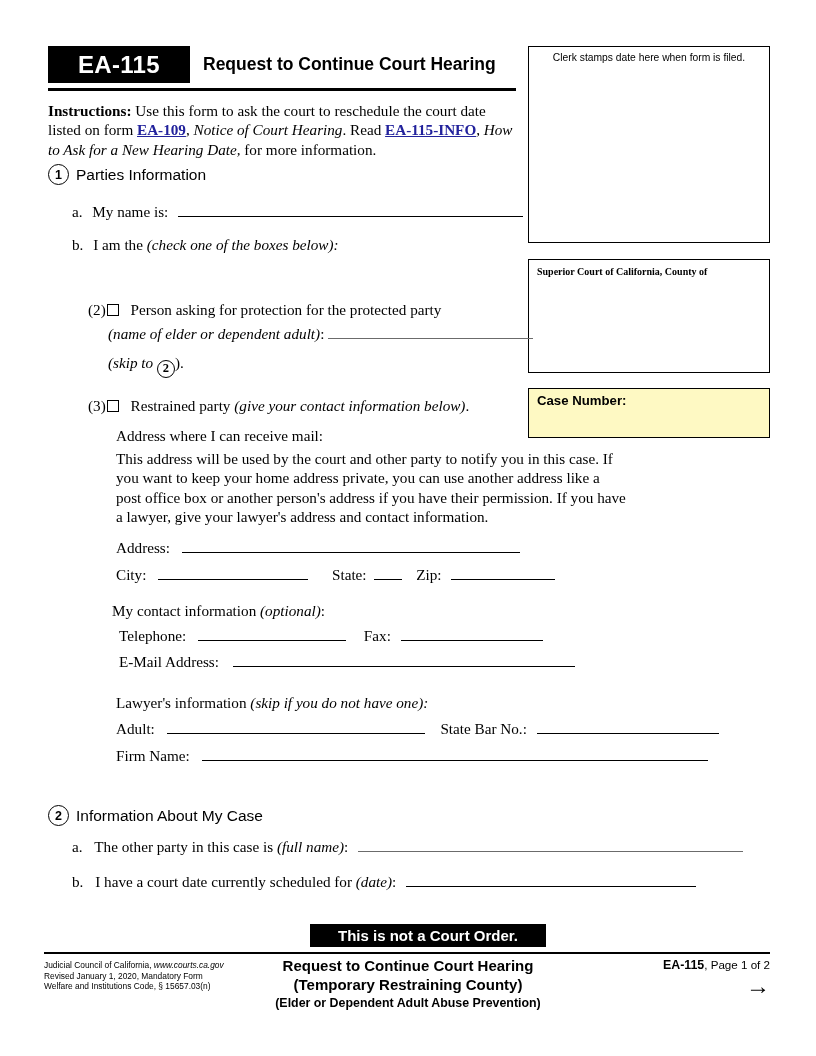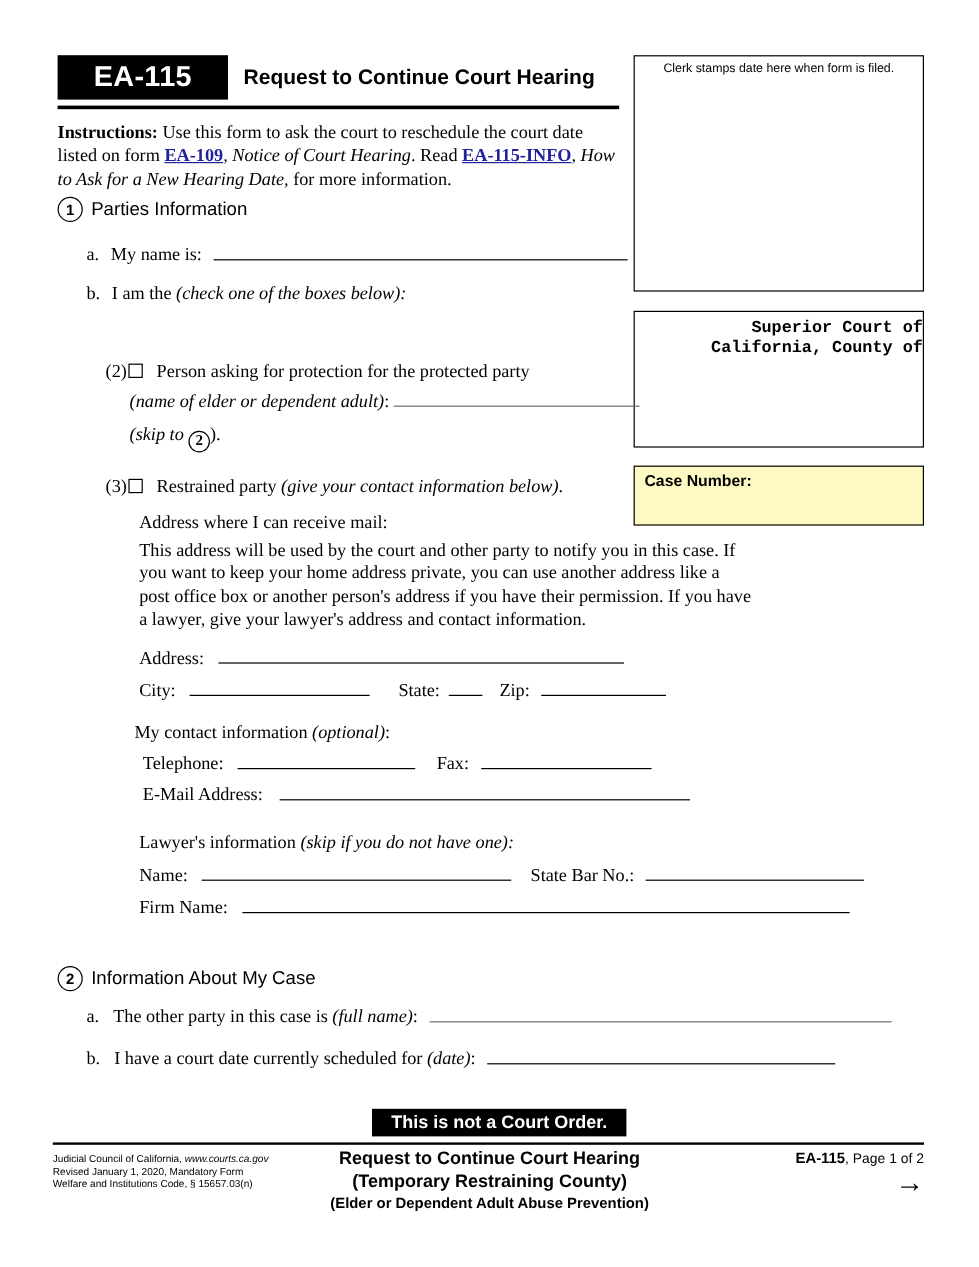"Superior Court of California, County" .court-box span { font-family: Liberation Mono, monospace -> Liberation Serif, serif; font-size: 14px -> 10px; text-align: right -> none }
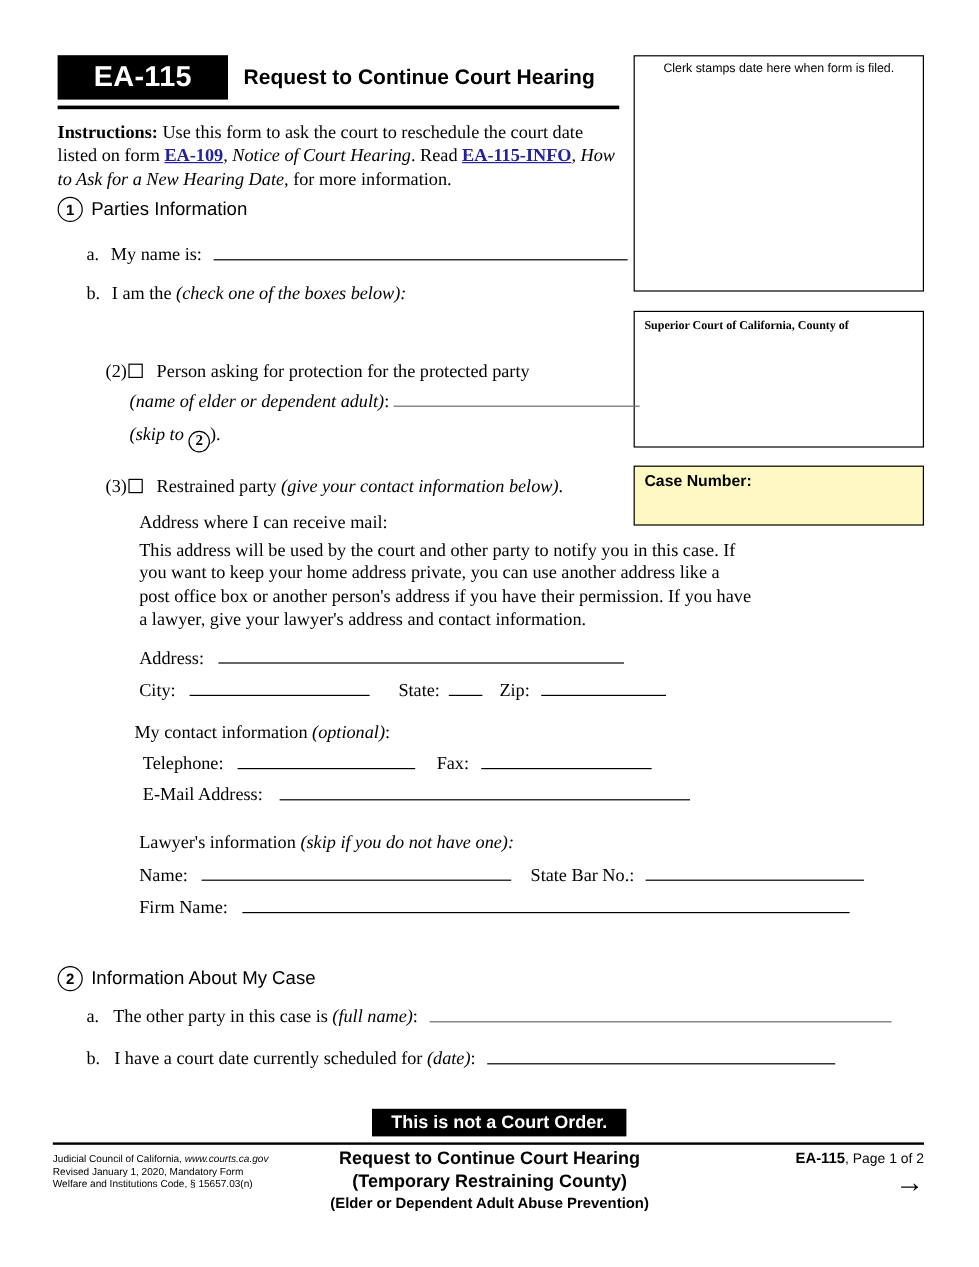"Name:" span { text: Name -> Adult }
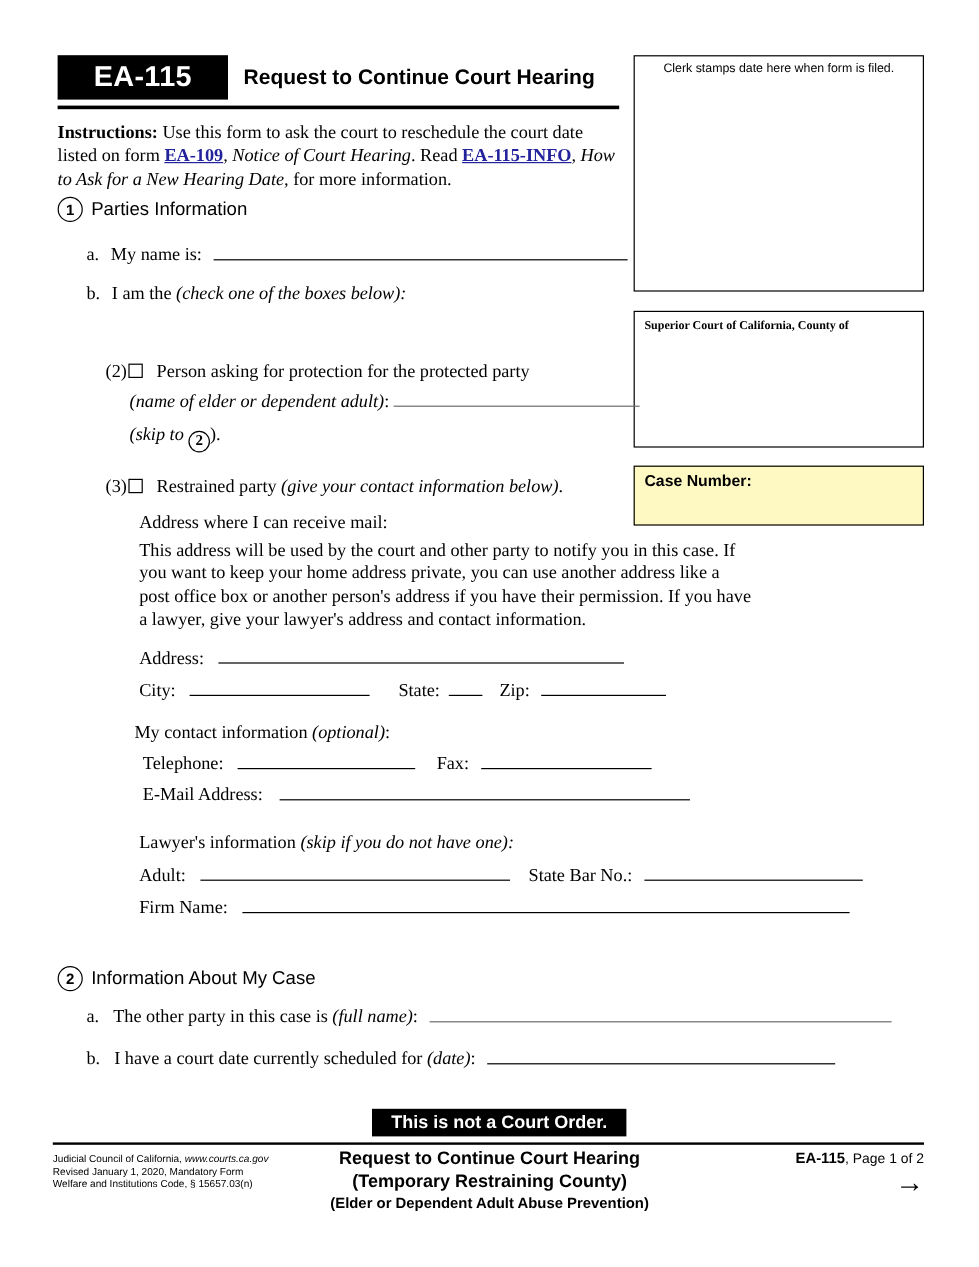"This is not a Court" .notorder { width: 212px -> 236px }
